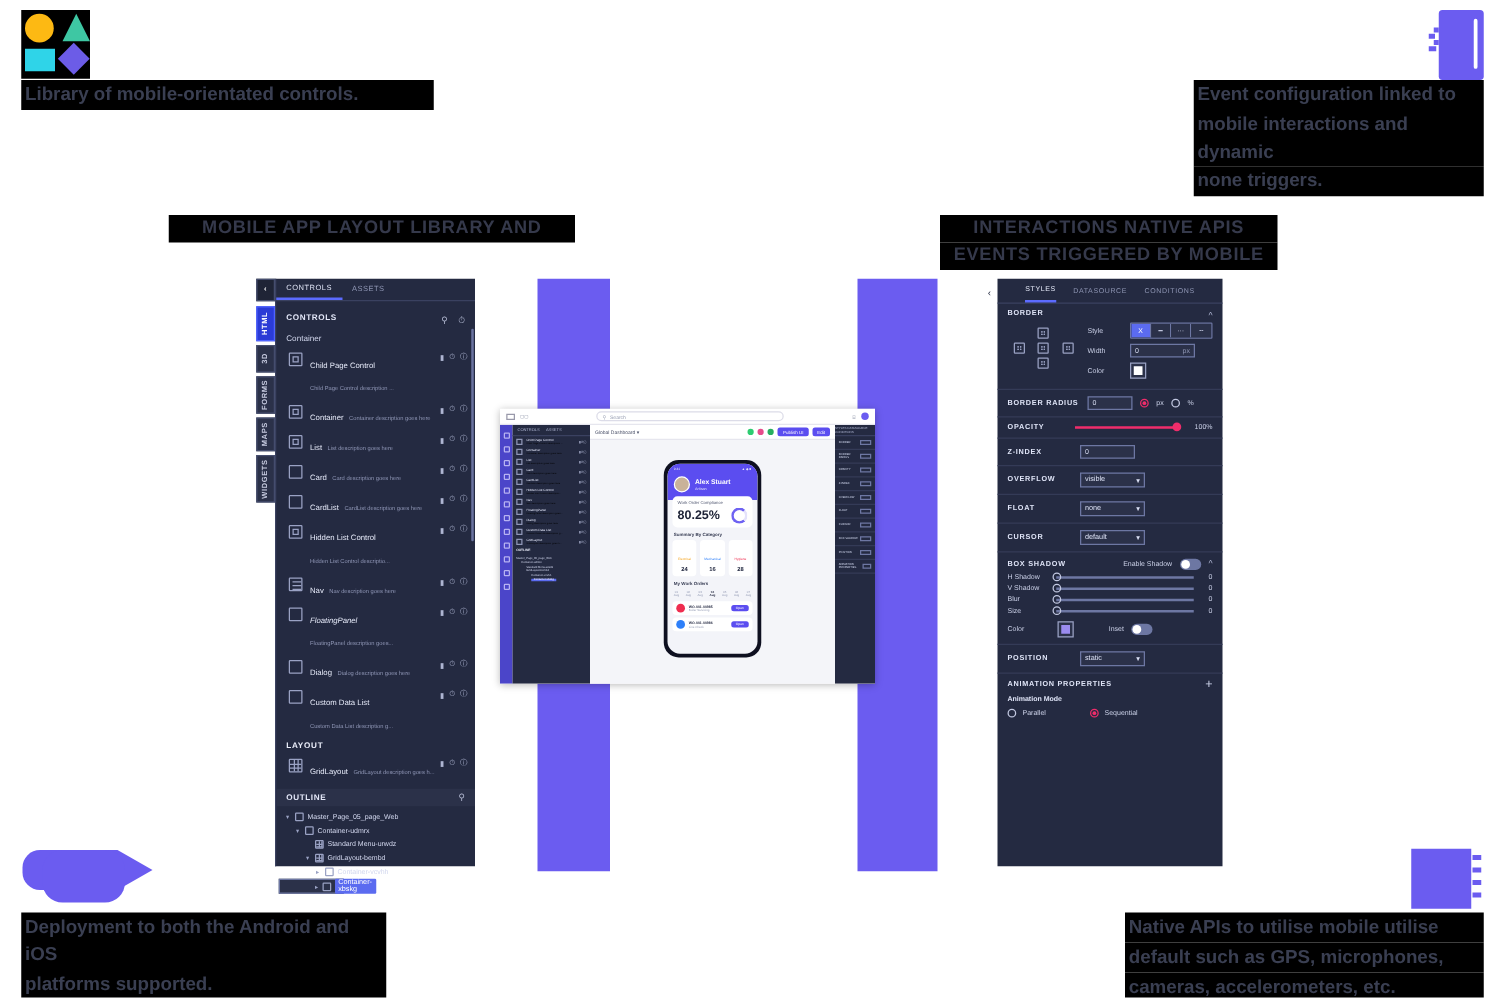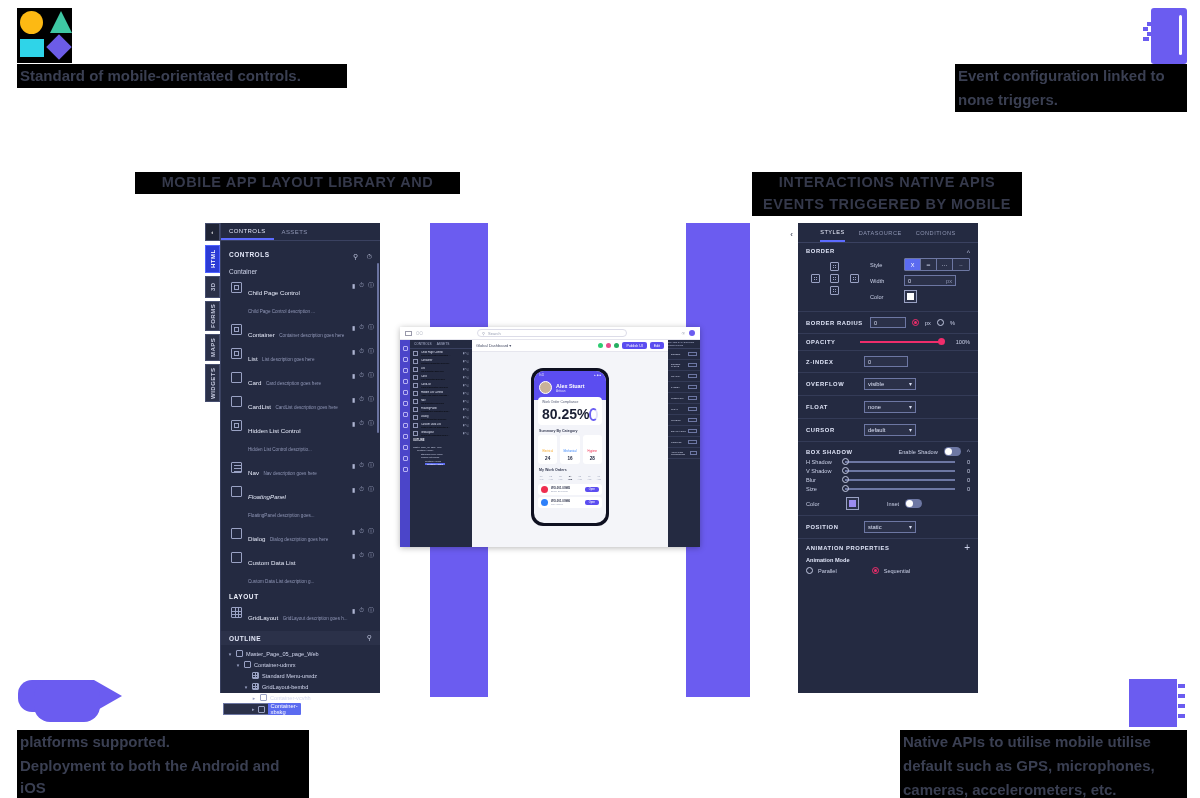"Standard of mobile-orientated controls." span.ln { text: Standard -> Library }
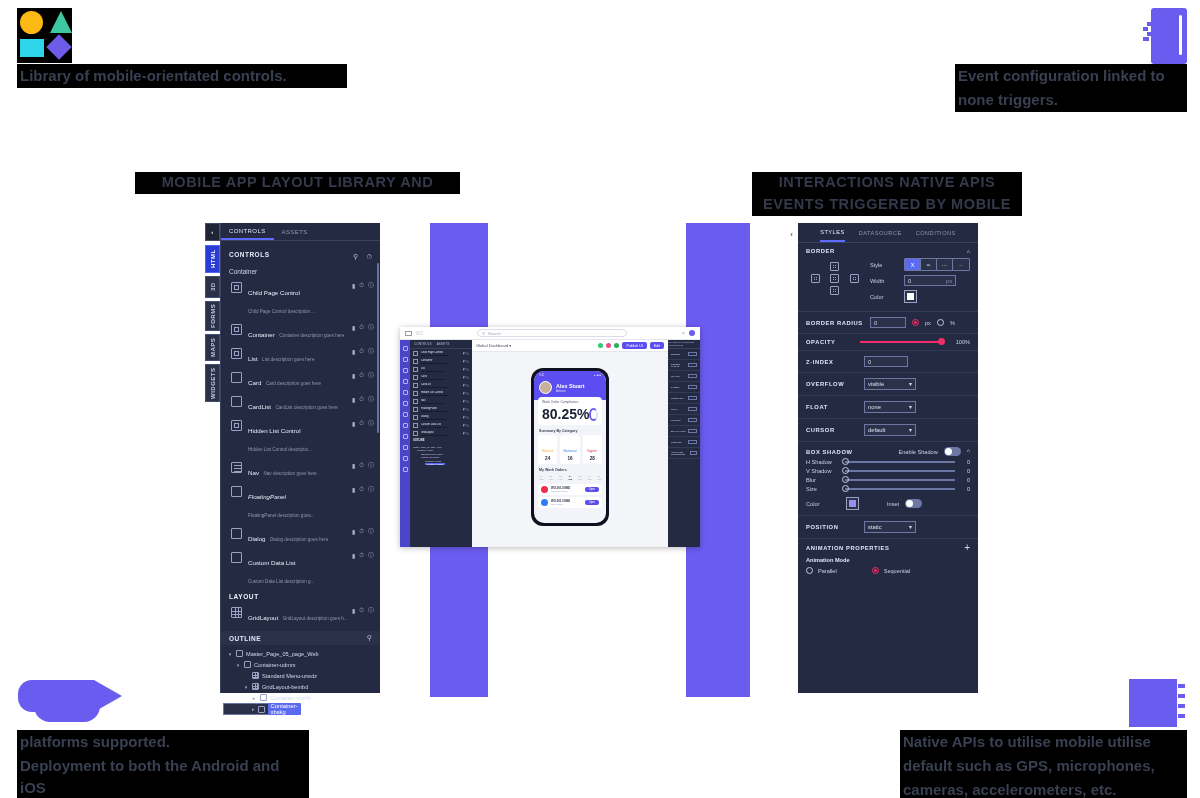"mobile interactions and dynamic" span.ln { html: none -> <span>mobile interactions and dynamic</span> }
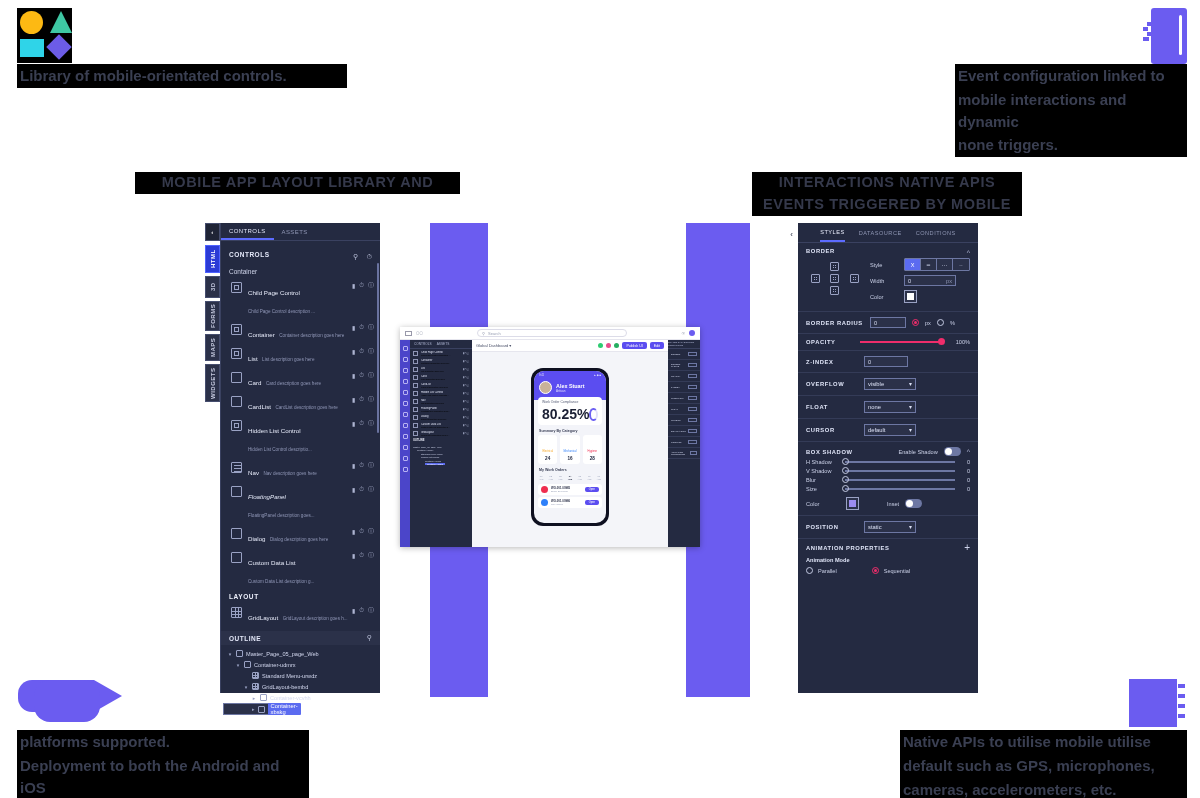"80.25%" .ph-big { font-size: 14px -> 10px }
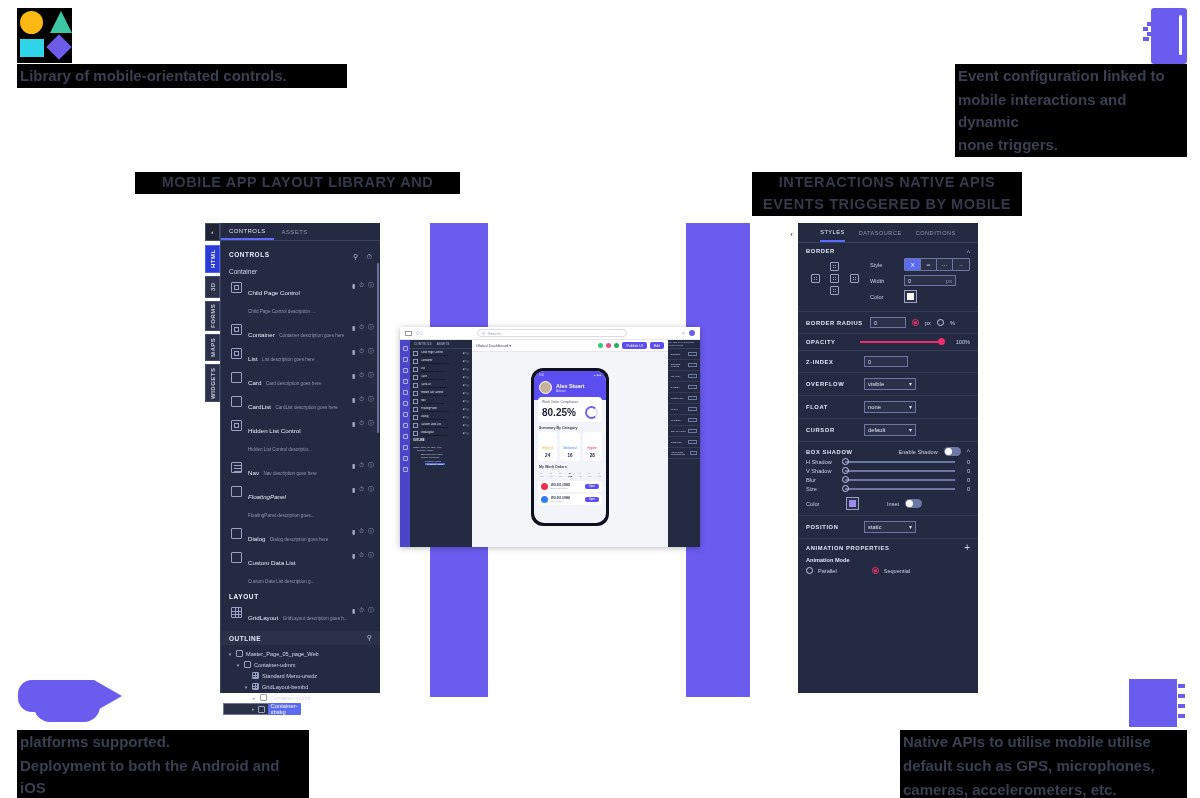"platforms supported." span.ln { order: before "Deployment to both the Android" -> after "Deployment to both the Android" }
